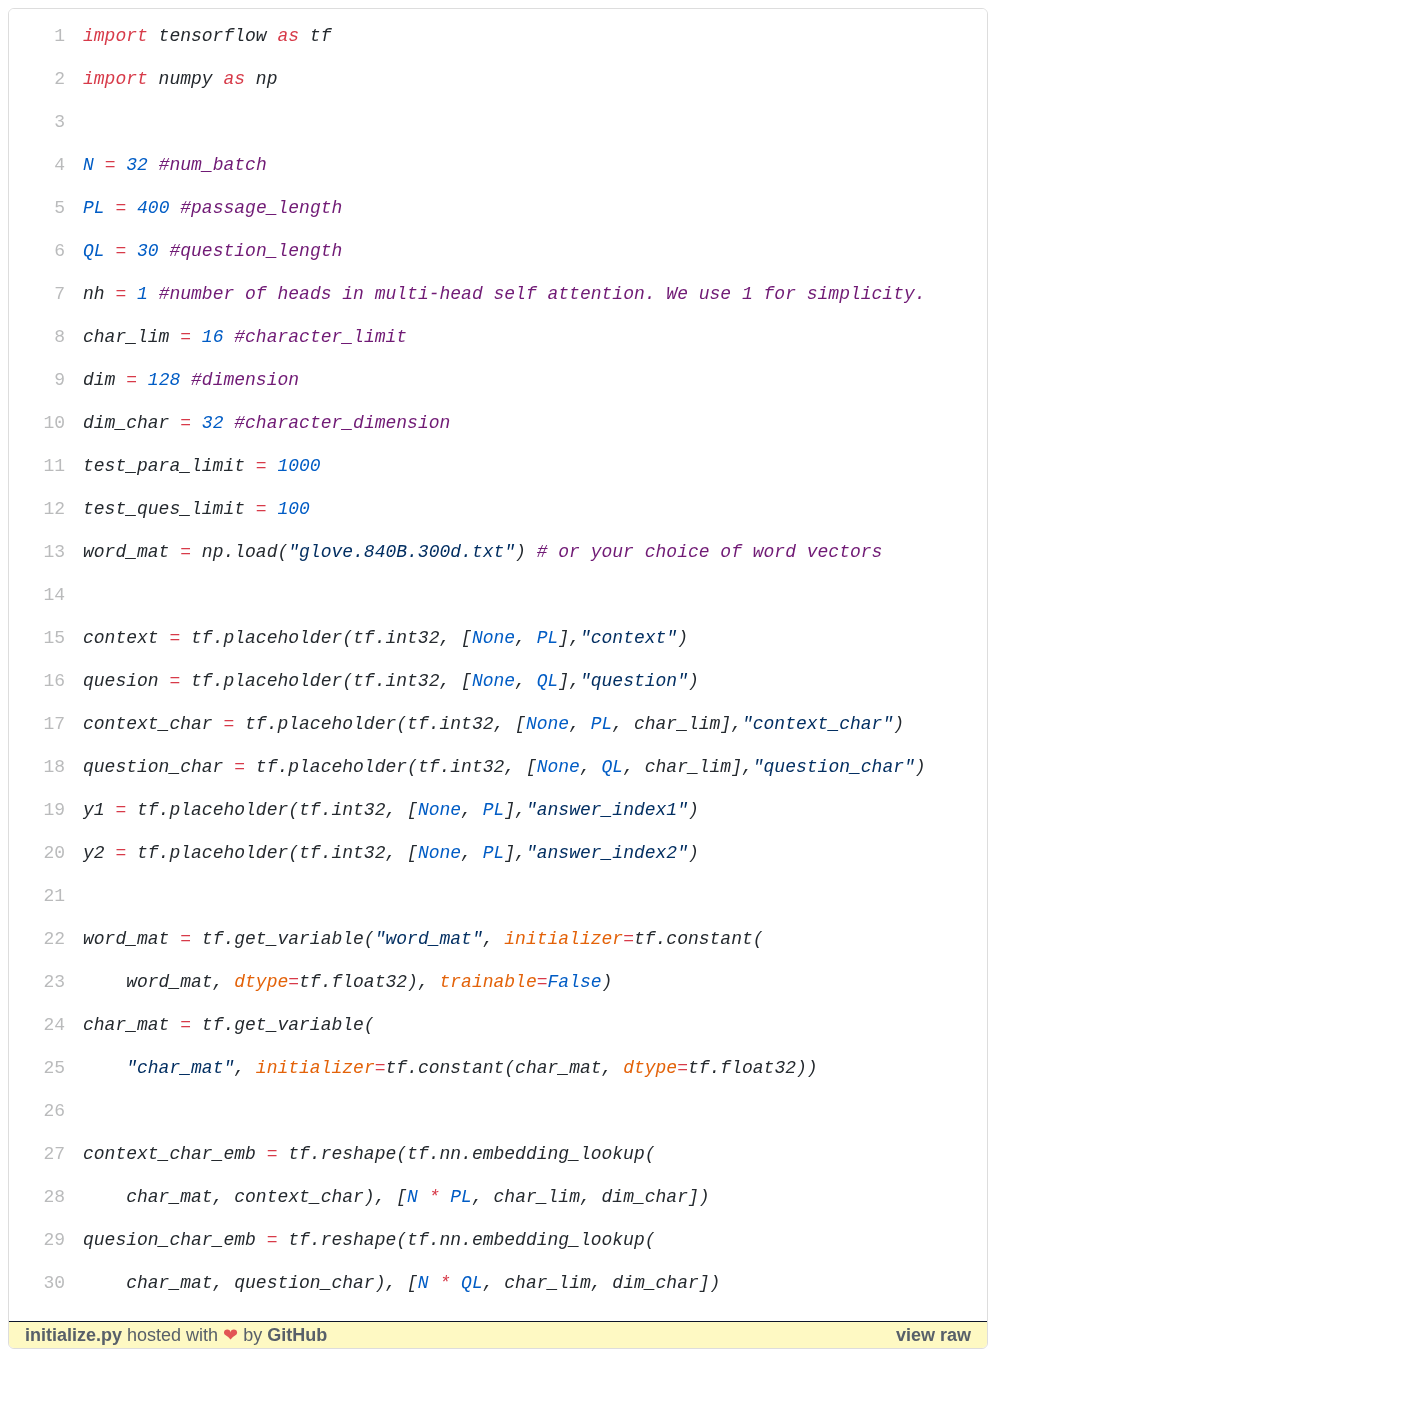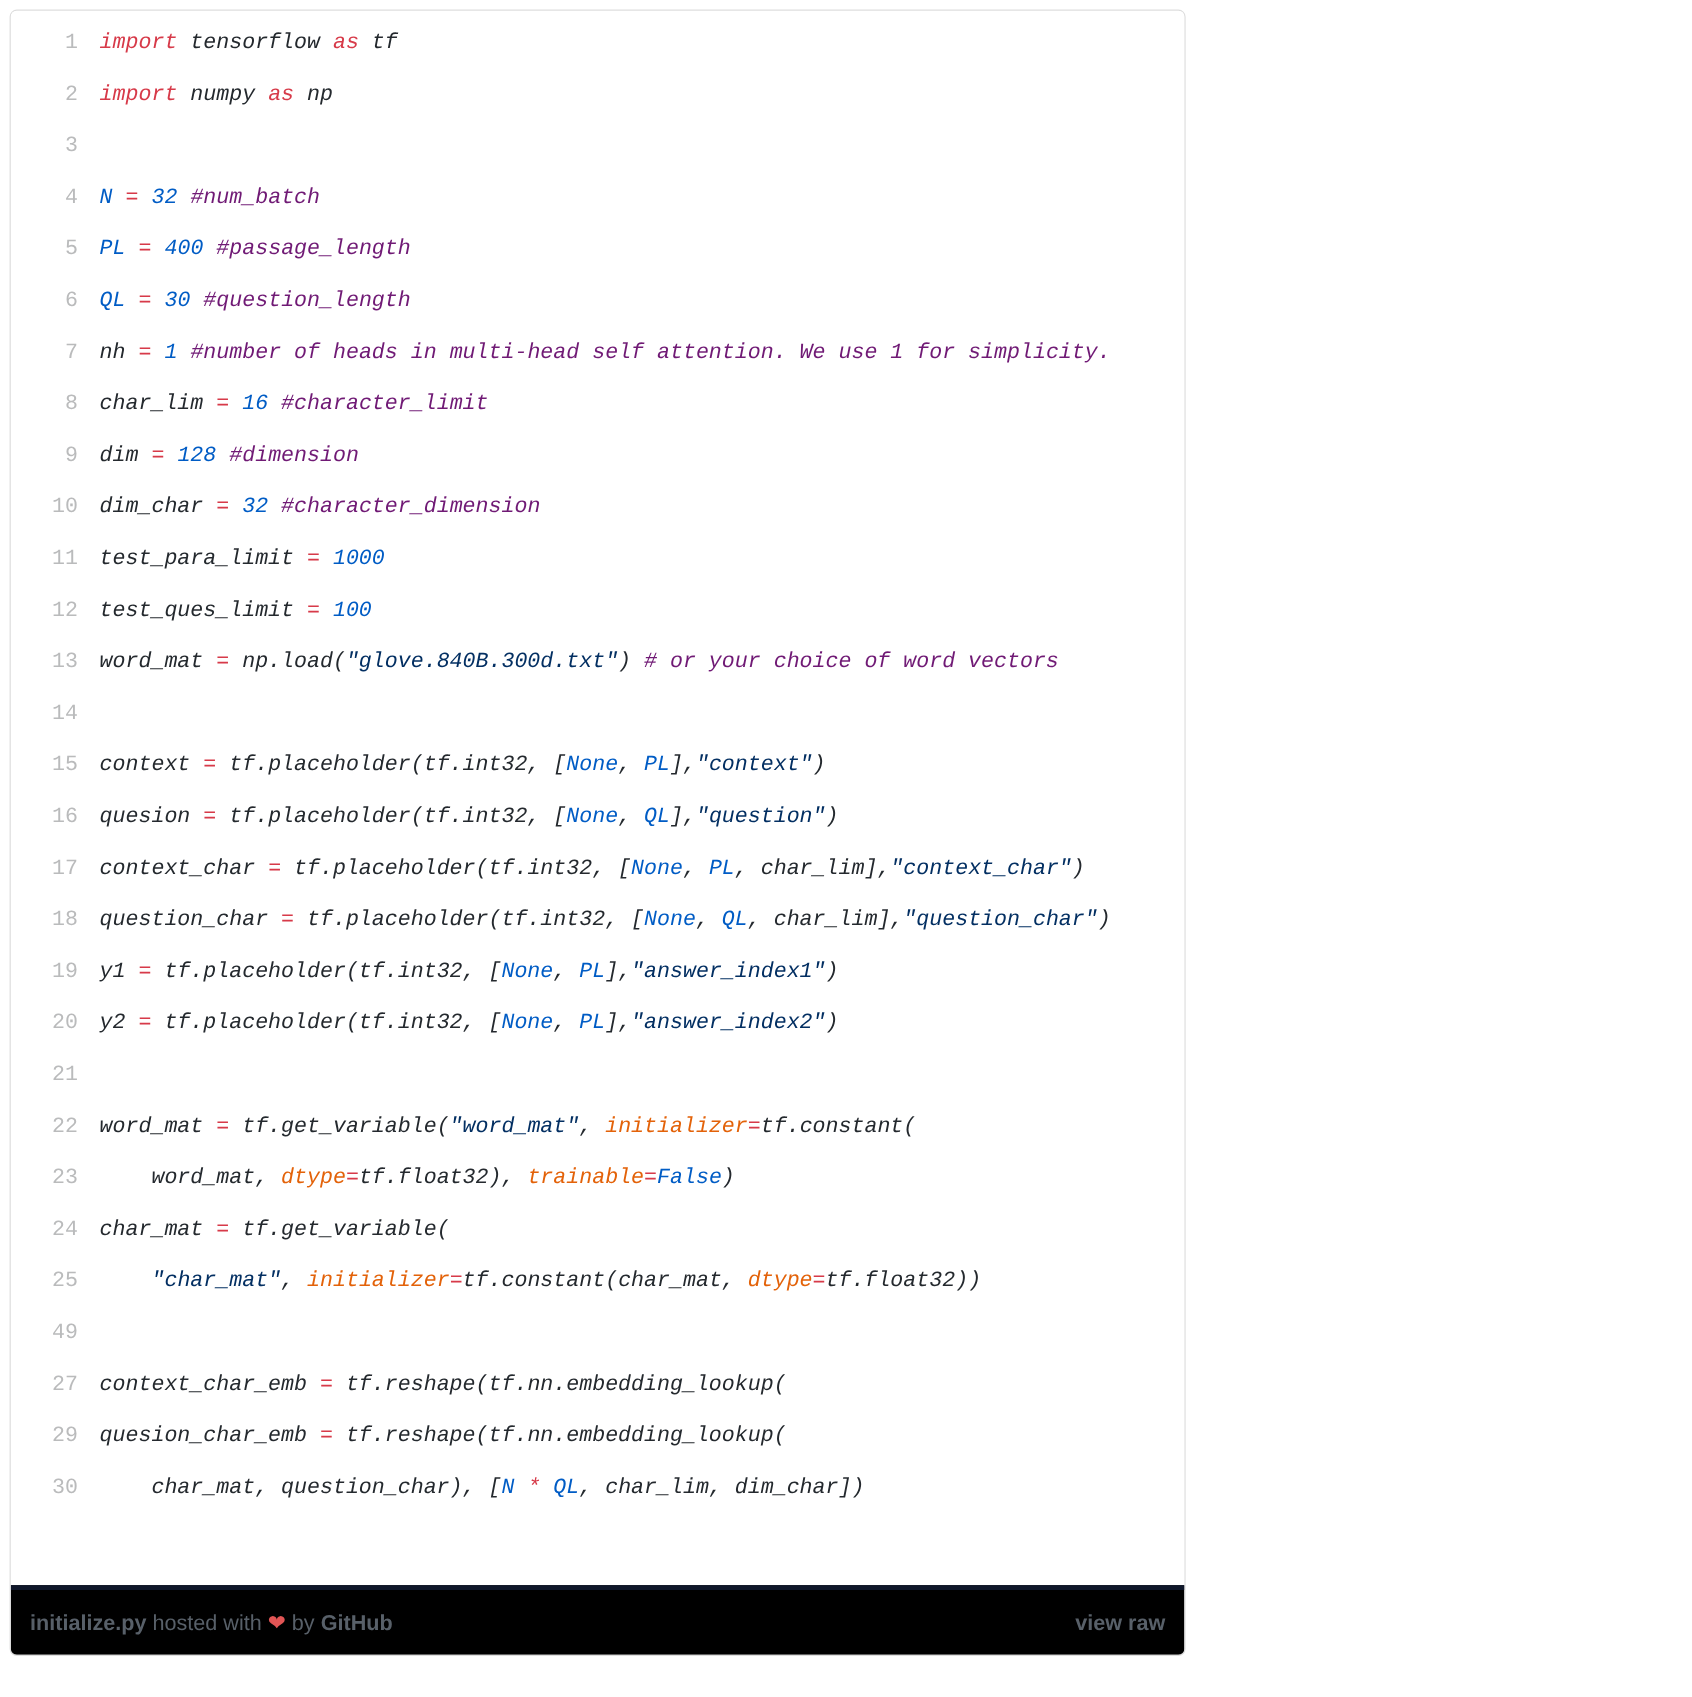"49" div.ln { text: 49 -> 26 }
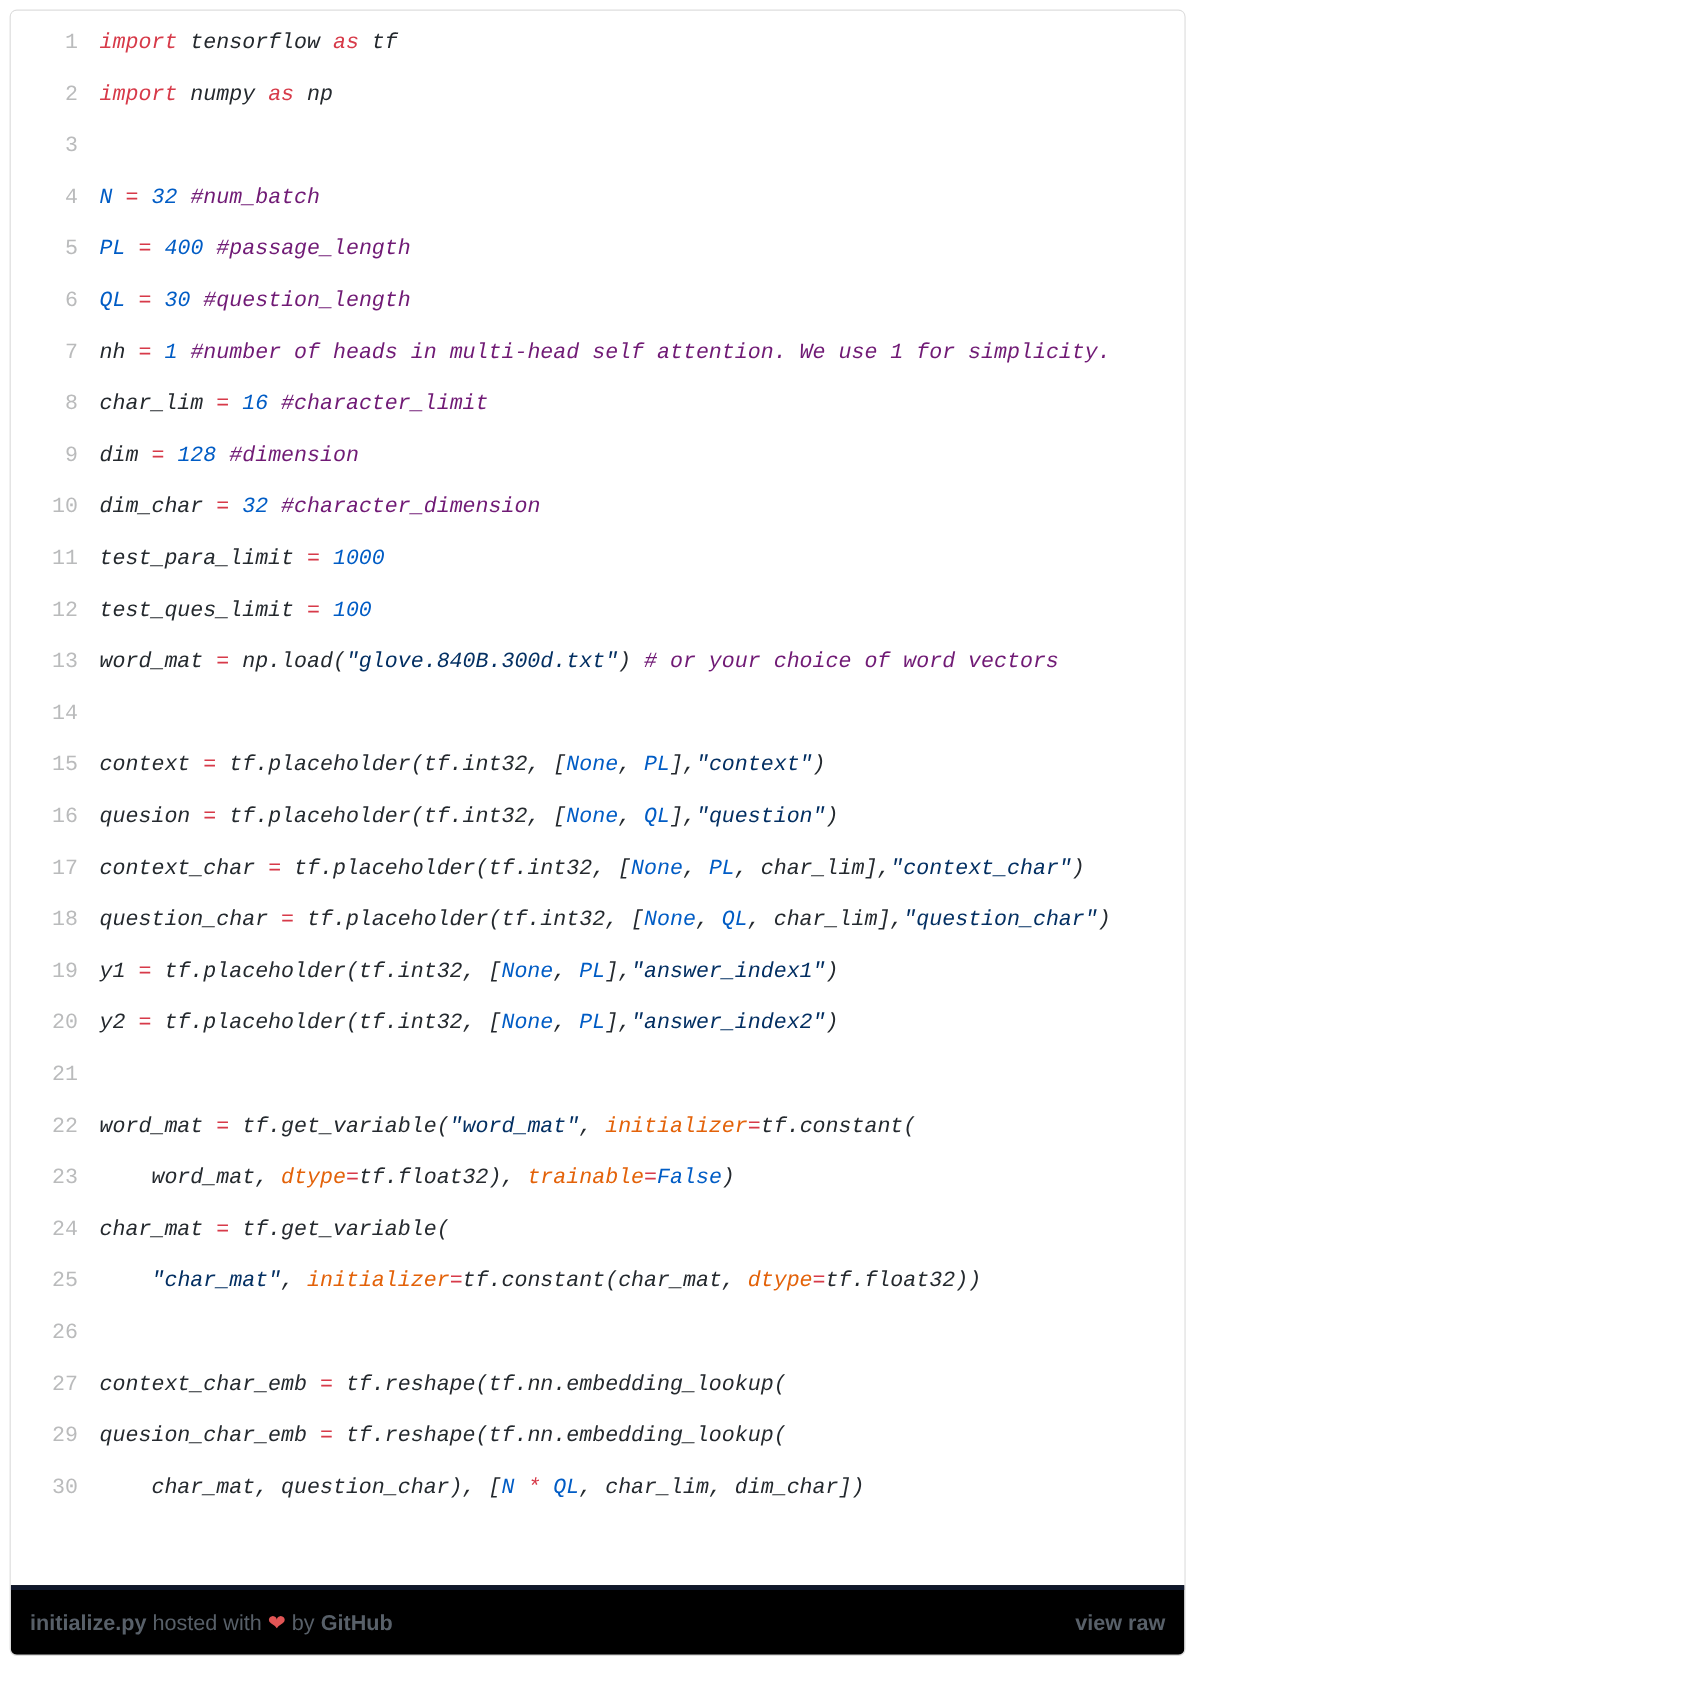"28" div.line { html: none -> <div><div>28</div><div><span> char_mat, context_char), [</span><span>N</span><span> </span><span>*</span><span> </span><span>PL</span><span>, char_lim, dim_char])</span></div></div> }
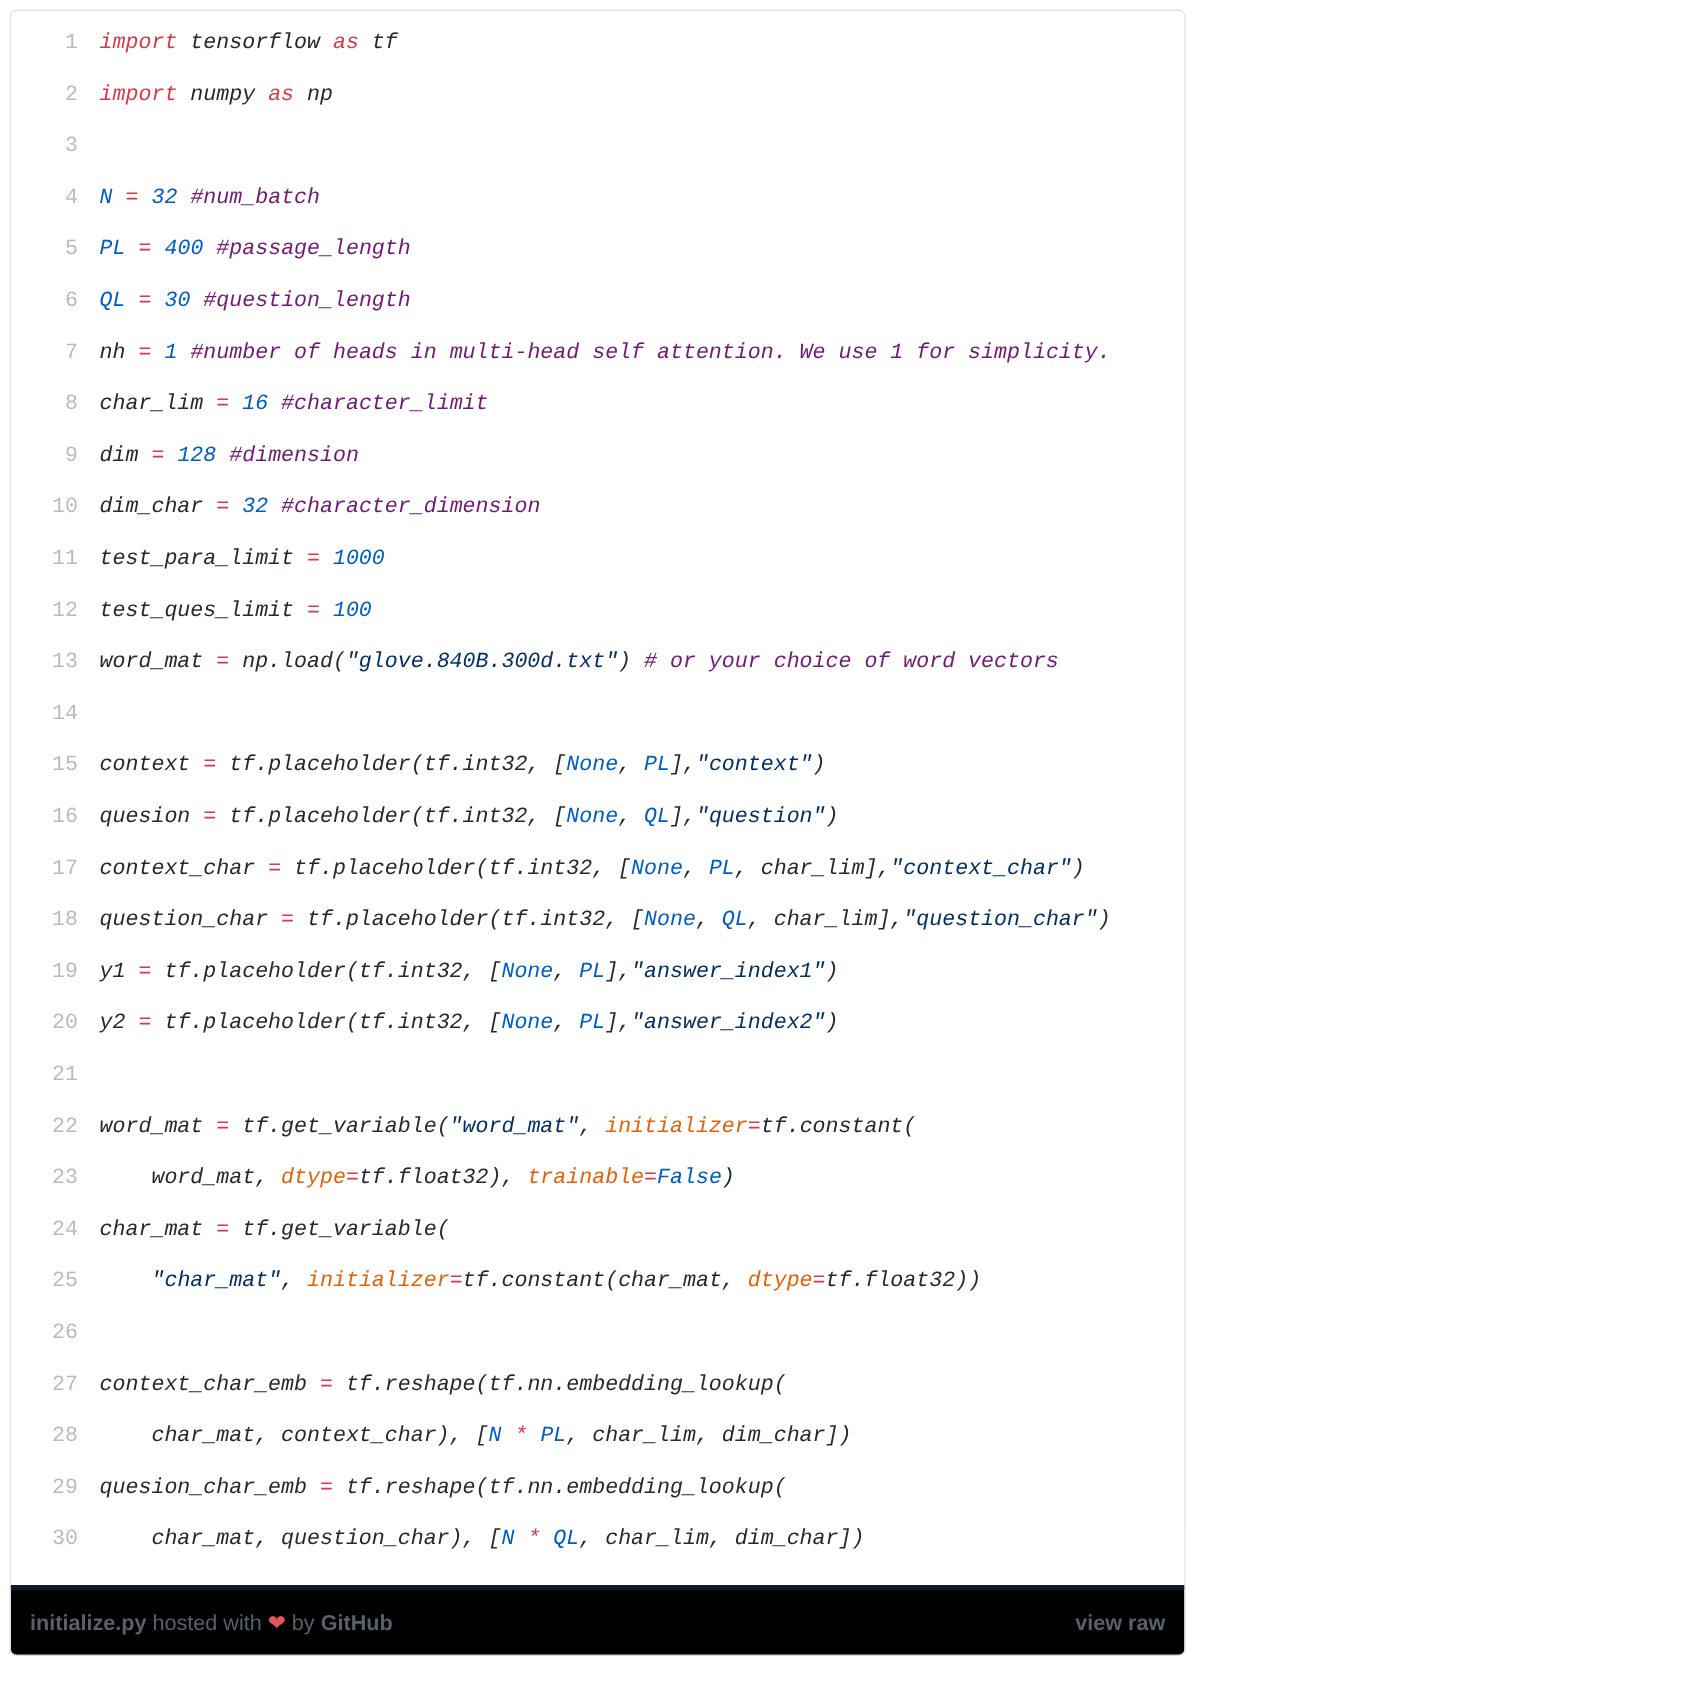"initialize.py hosted with ❤ by" .gist-meta { background: #000000 -> #fef9c3; border-top: 4px solid #0f172a -> 1px solid #0f172a; padding: 16px 16px -> 2px 16px }
